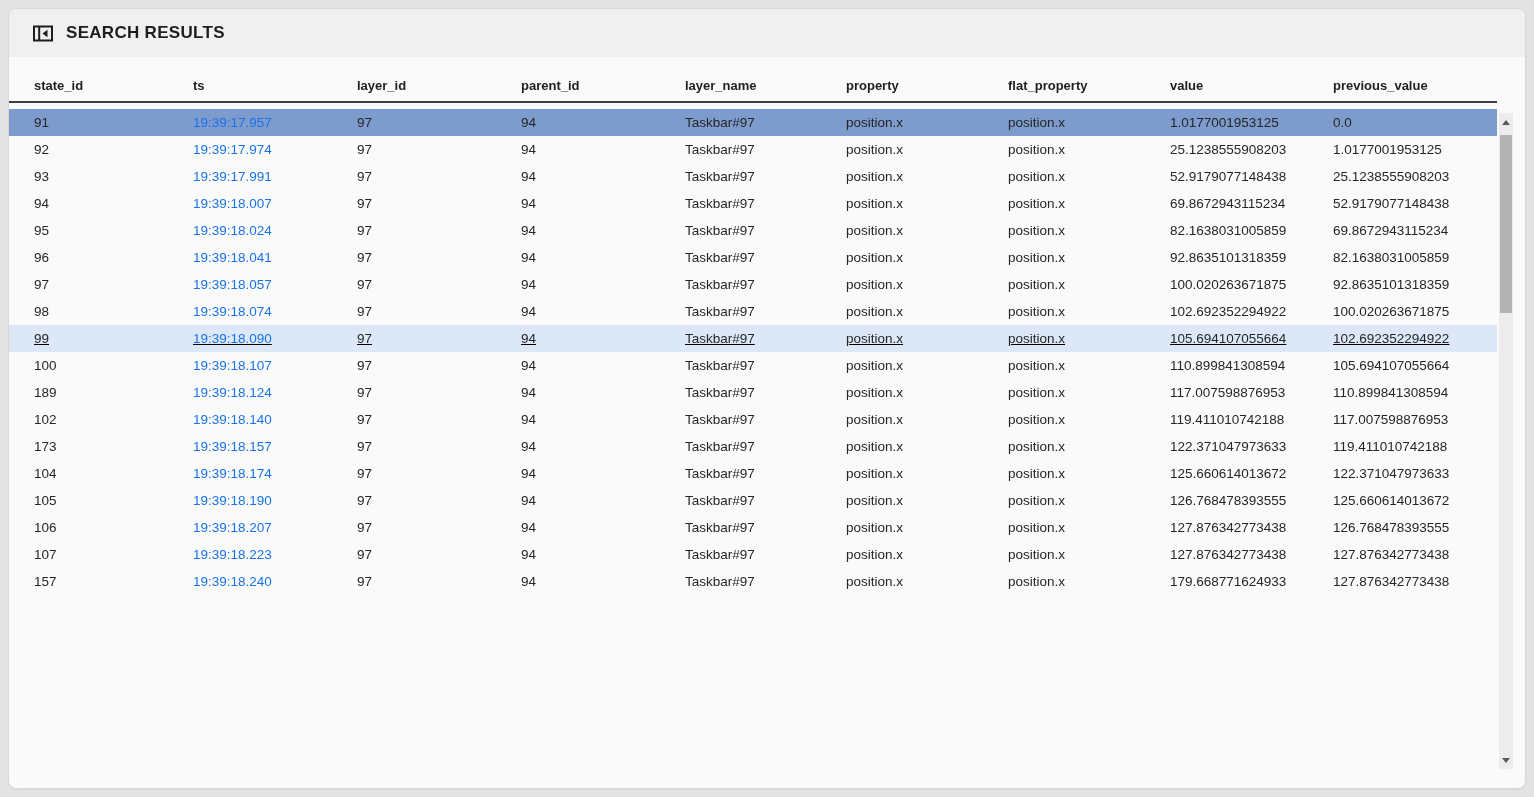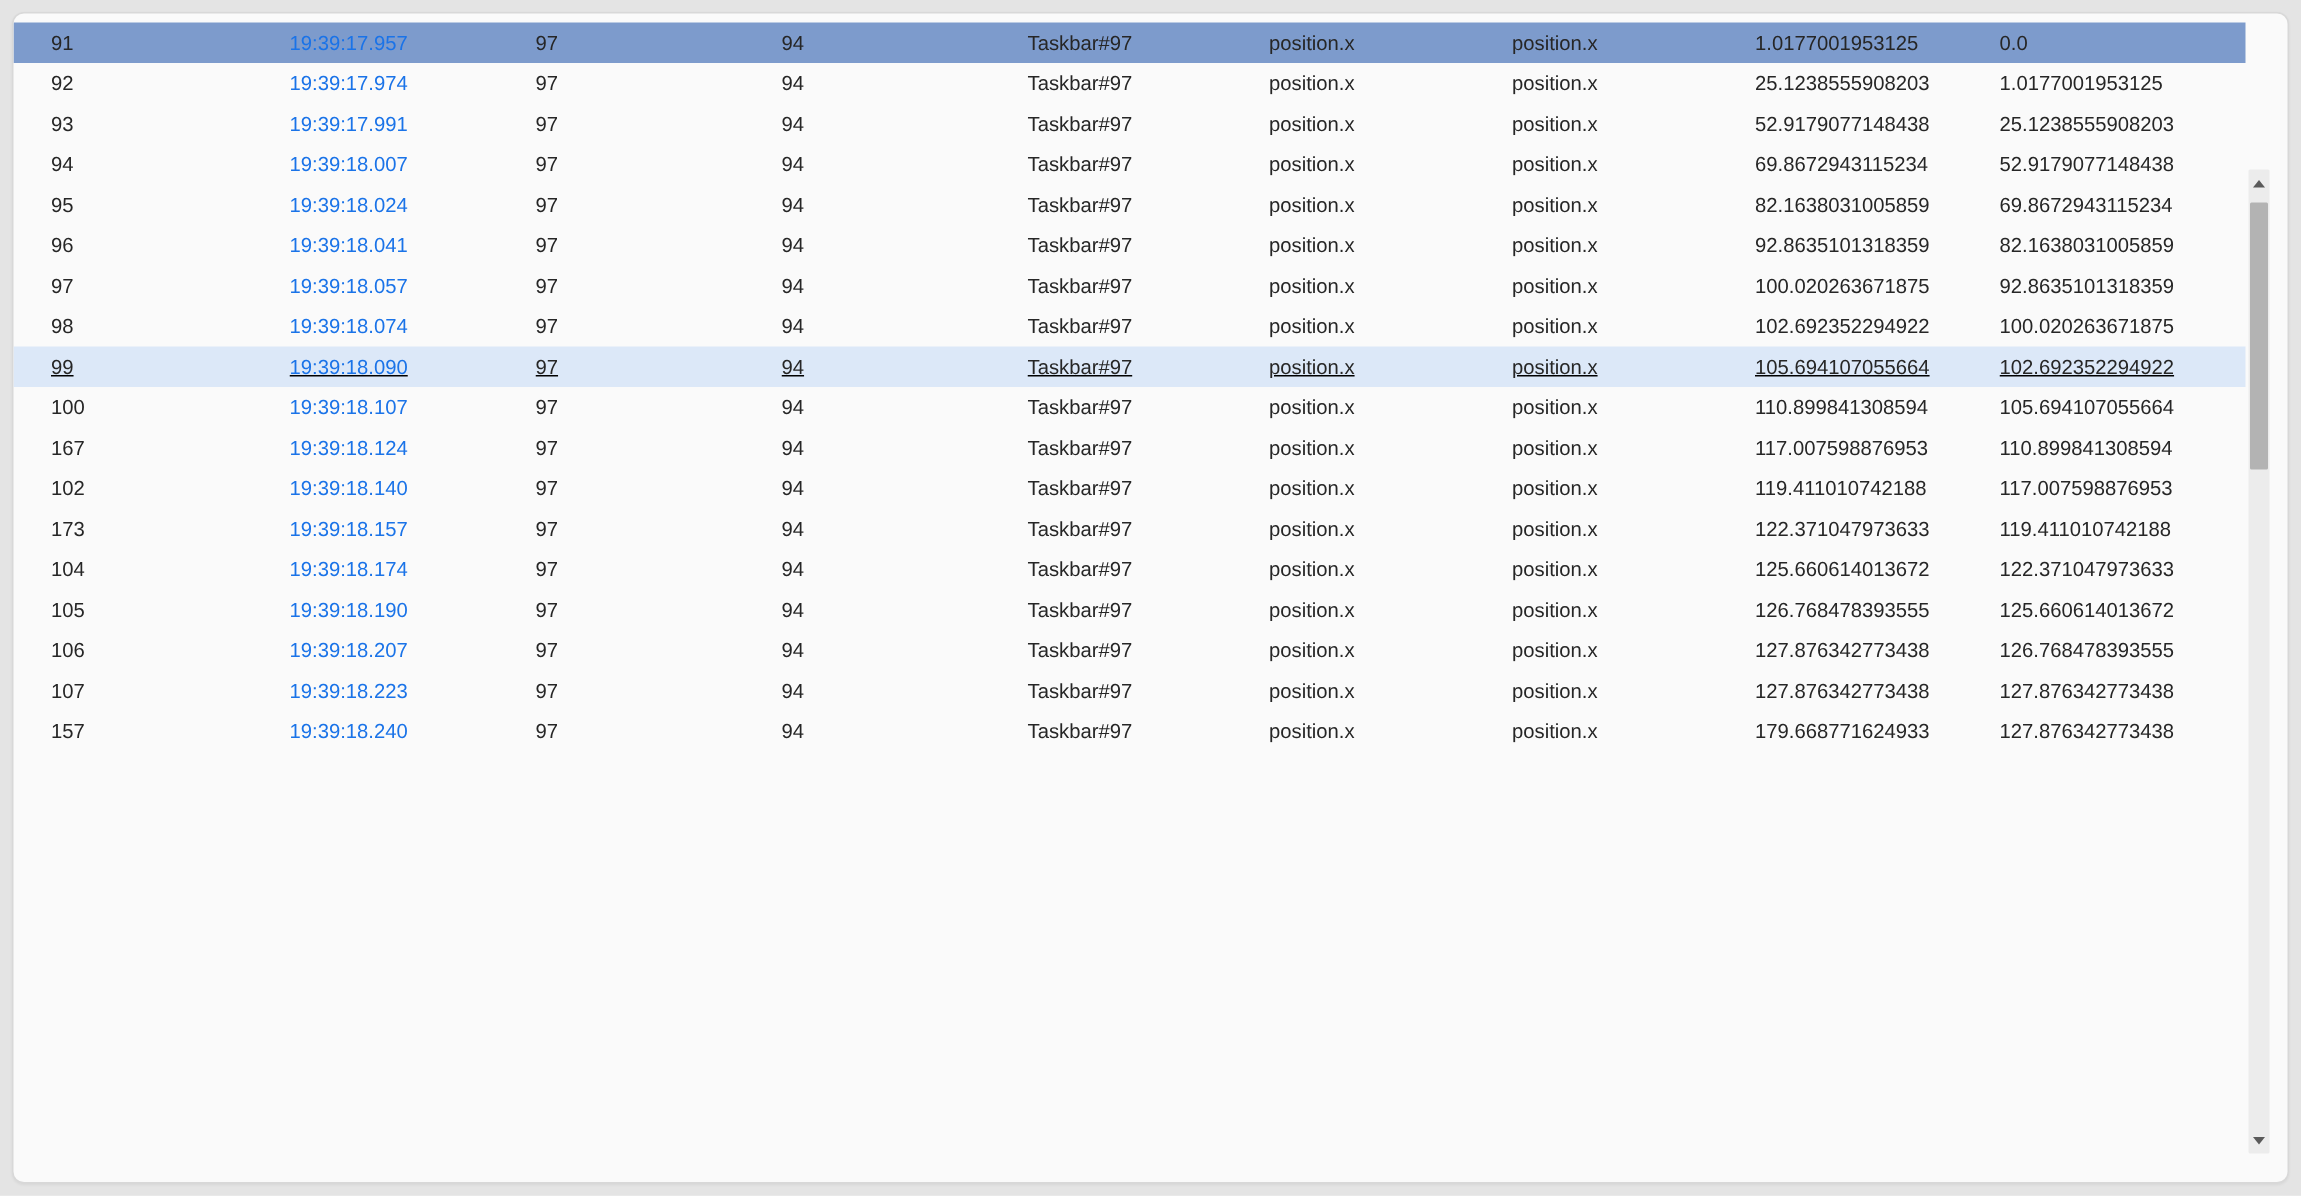"SEARCH RESULTS" div.panel-header { html: none -> <div> <span> <svg> <rect></rect> <line></line> <path></path> </svg> </span> <span>SEARCH RESULTS</span> </div> }
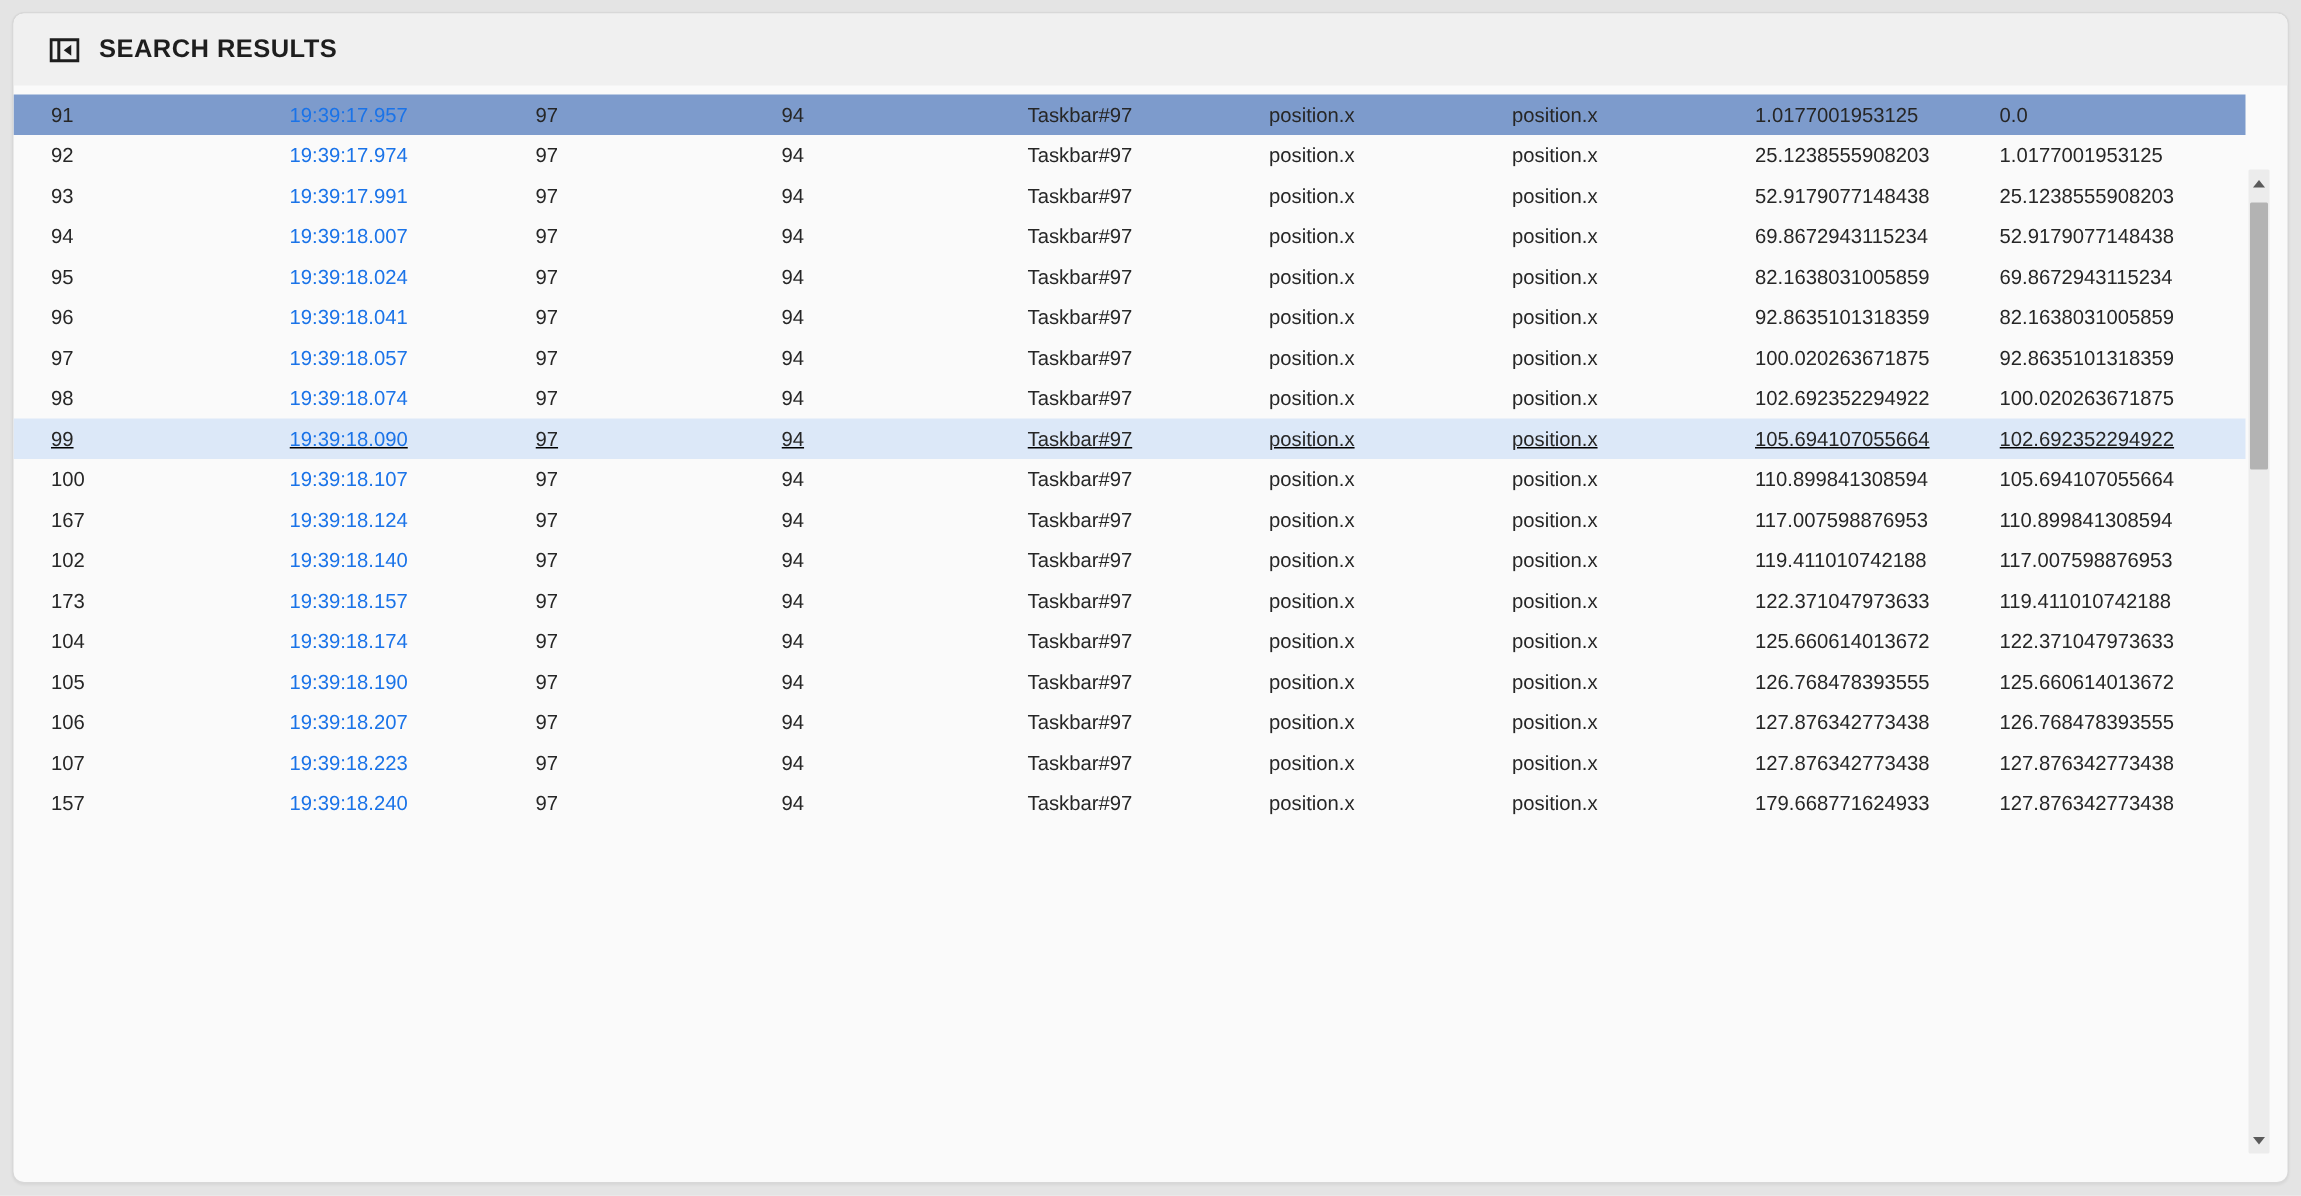"state_id" div.thead { html: none -> <div> <span>state_id</span> <span>ts</span> <span>layer_id</span> <span>parent_id</span> <span>layer_name</span> <span>property</span> <span>flat_property</span> <span>value</span> <span>previous_value</span> </div> }
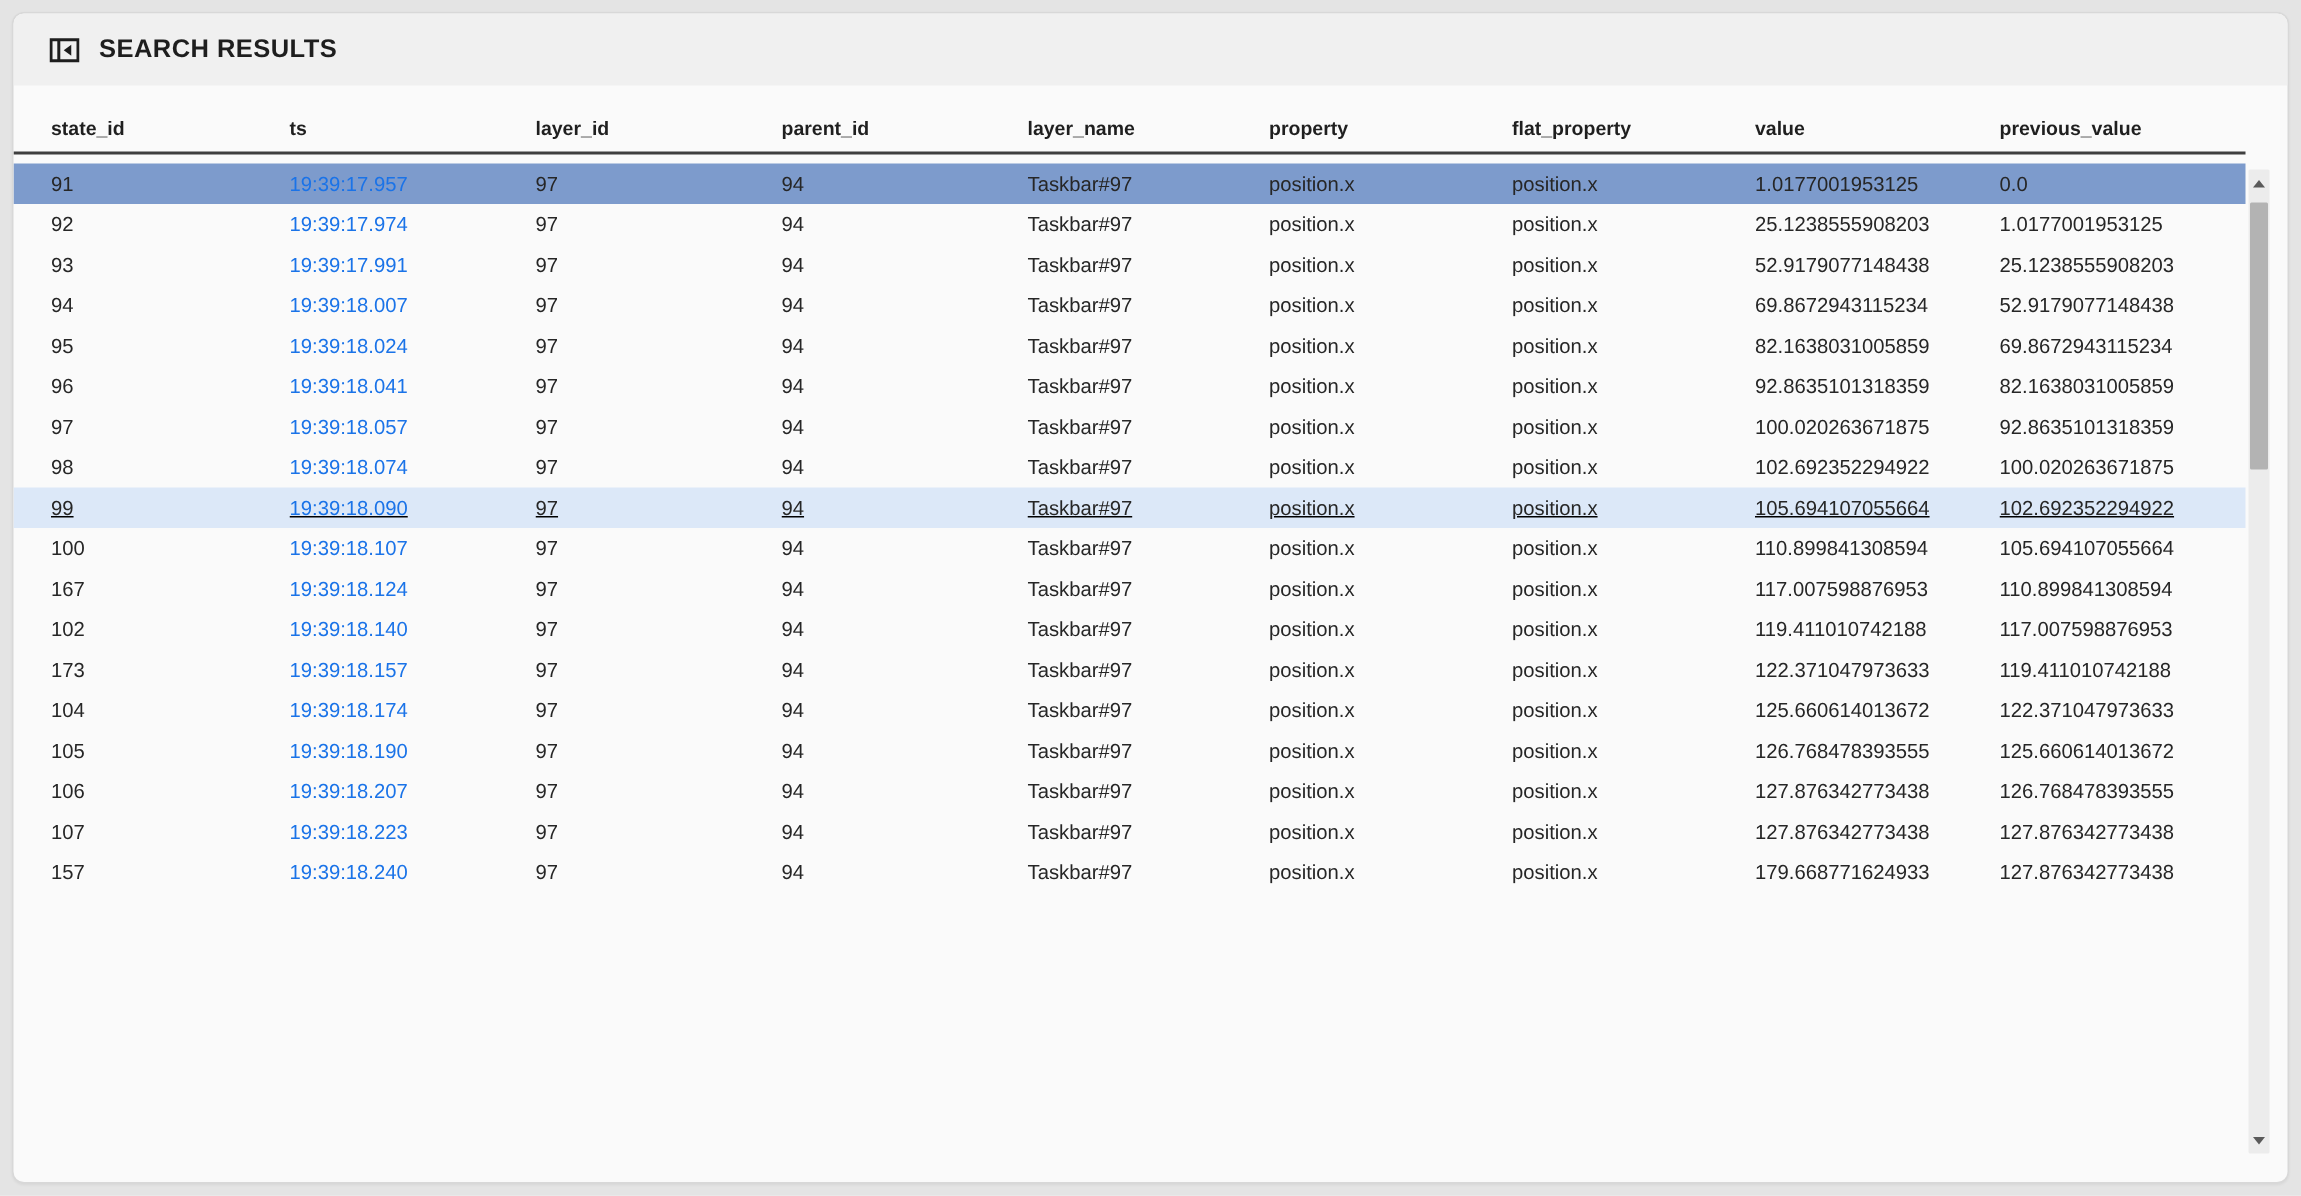"167" div.cell { text: 167 -> 189 }
